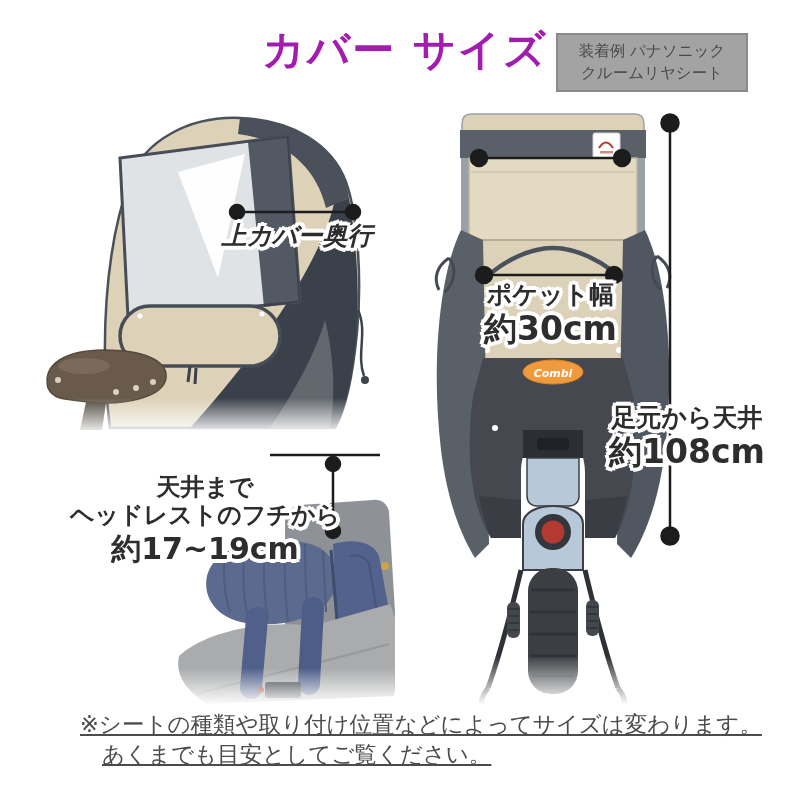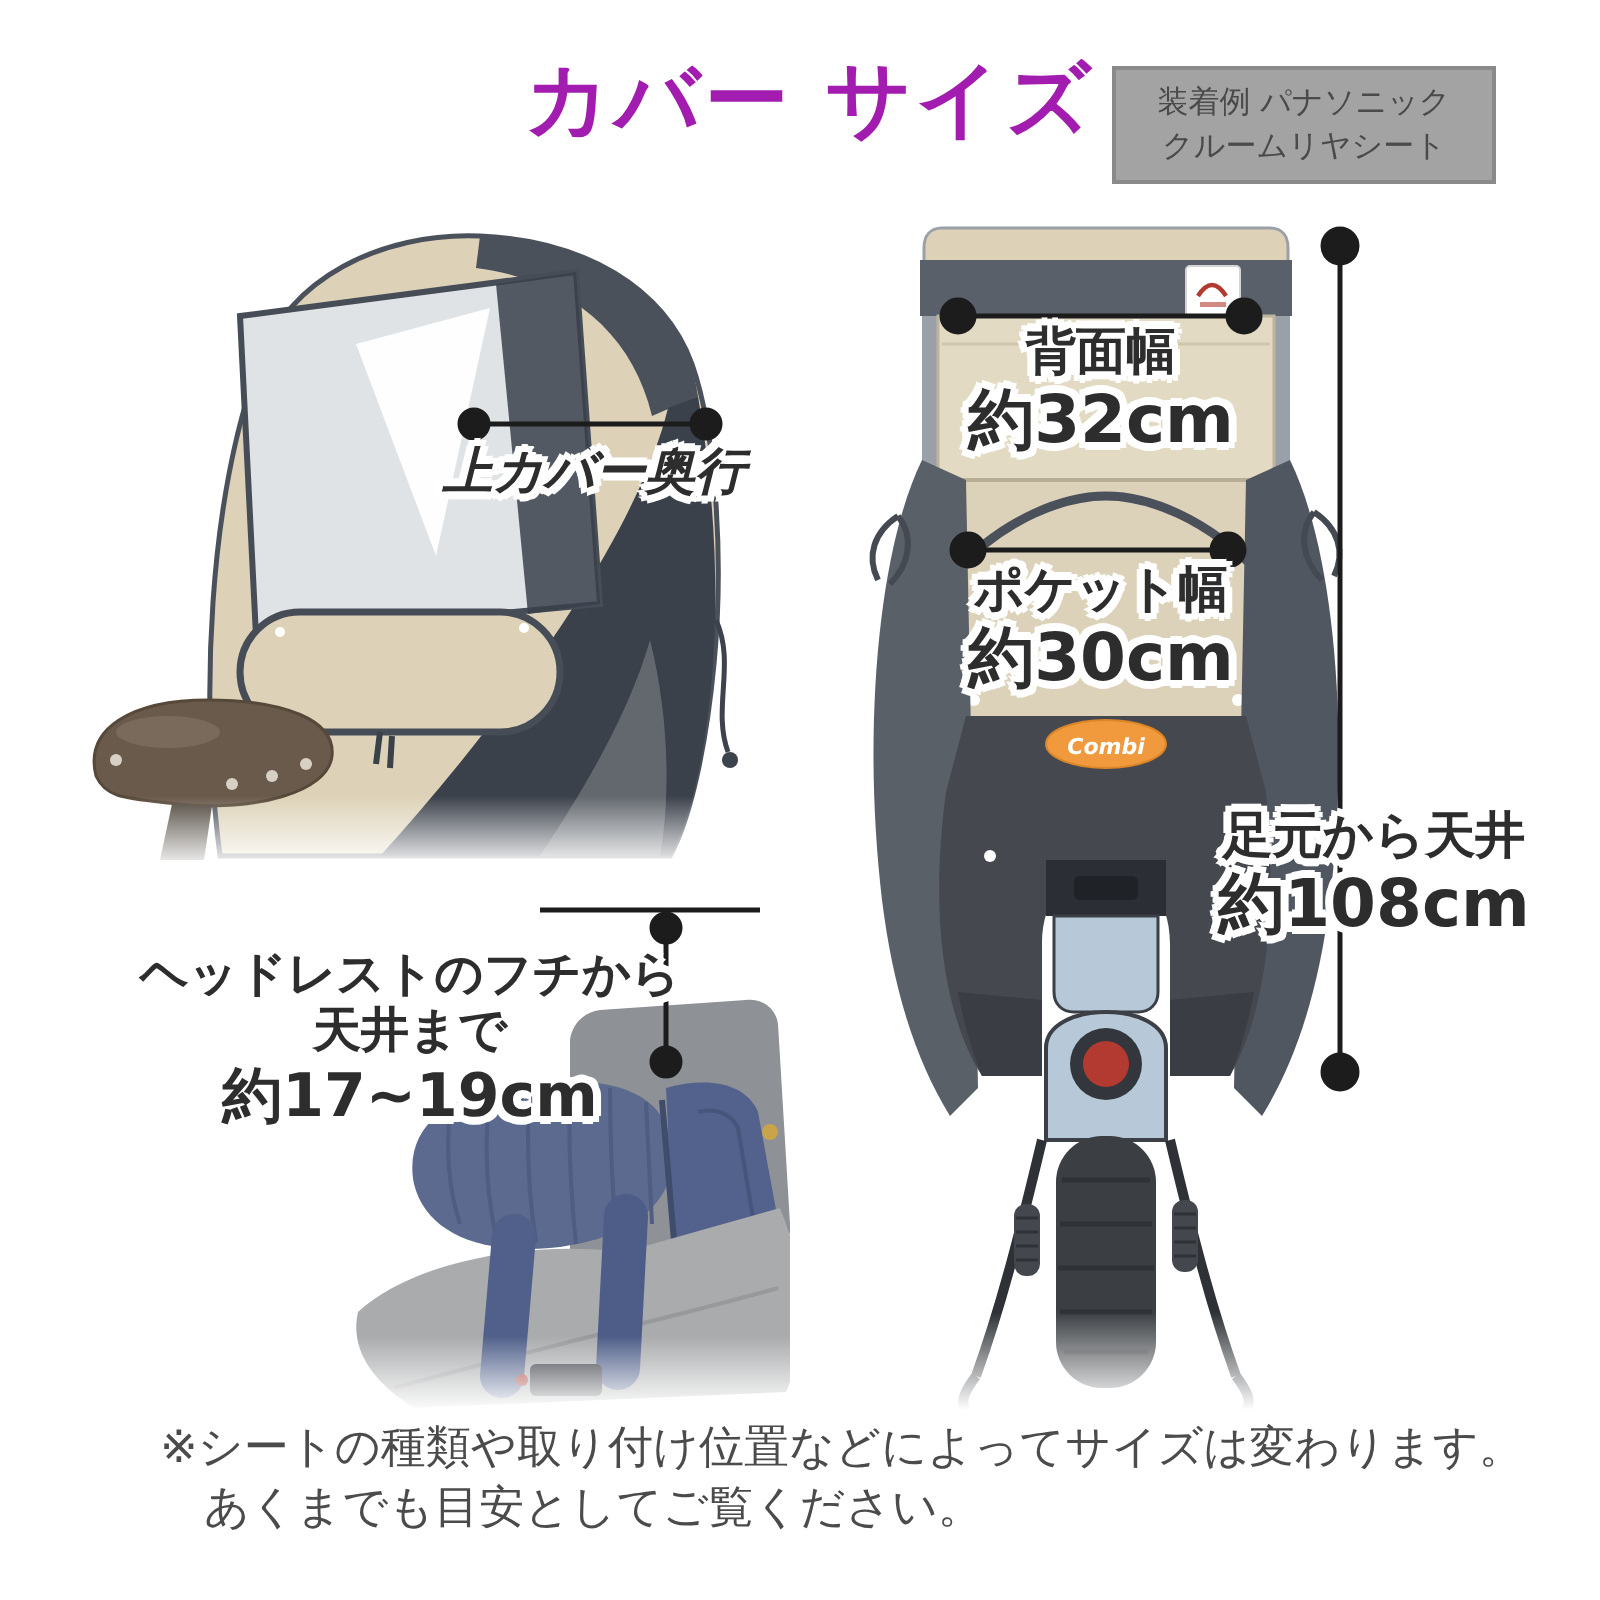"背面幅" div.mlabel { html: <div> <div>背面幅</div> <div>約32cm</div> </div> -> none }
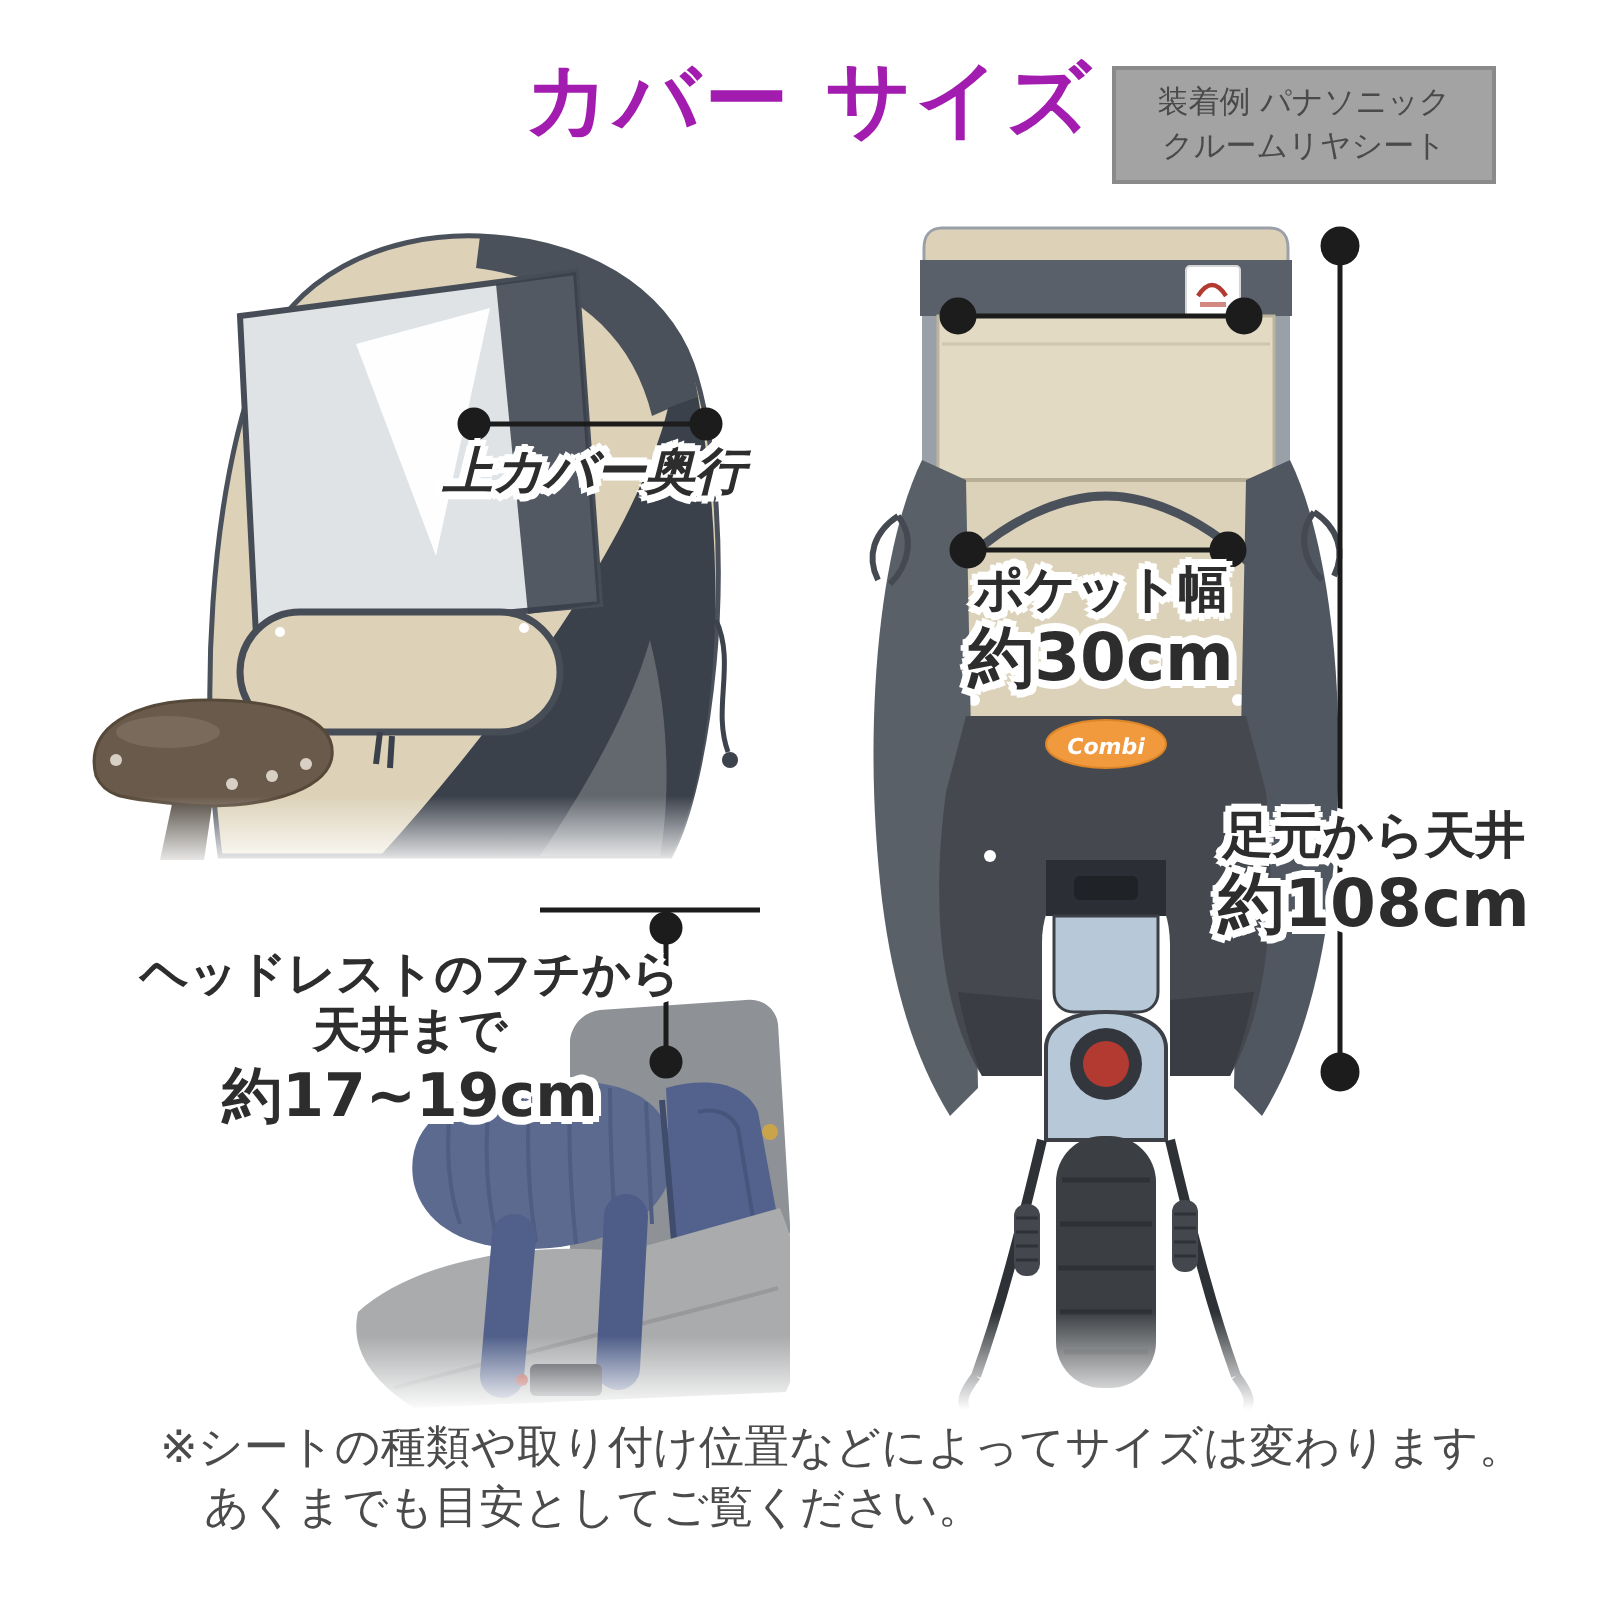"ヘッドレストのフチから" div.mname-sm { order: before "天井まで" -> after "天井まで" }
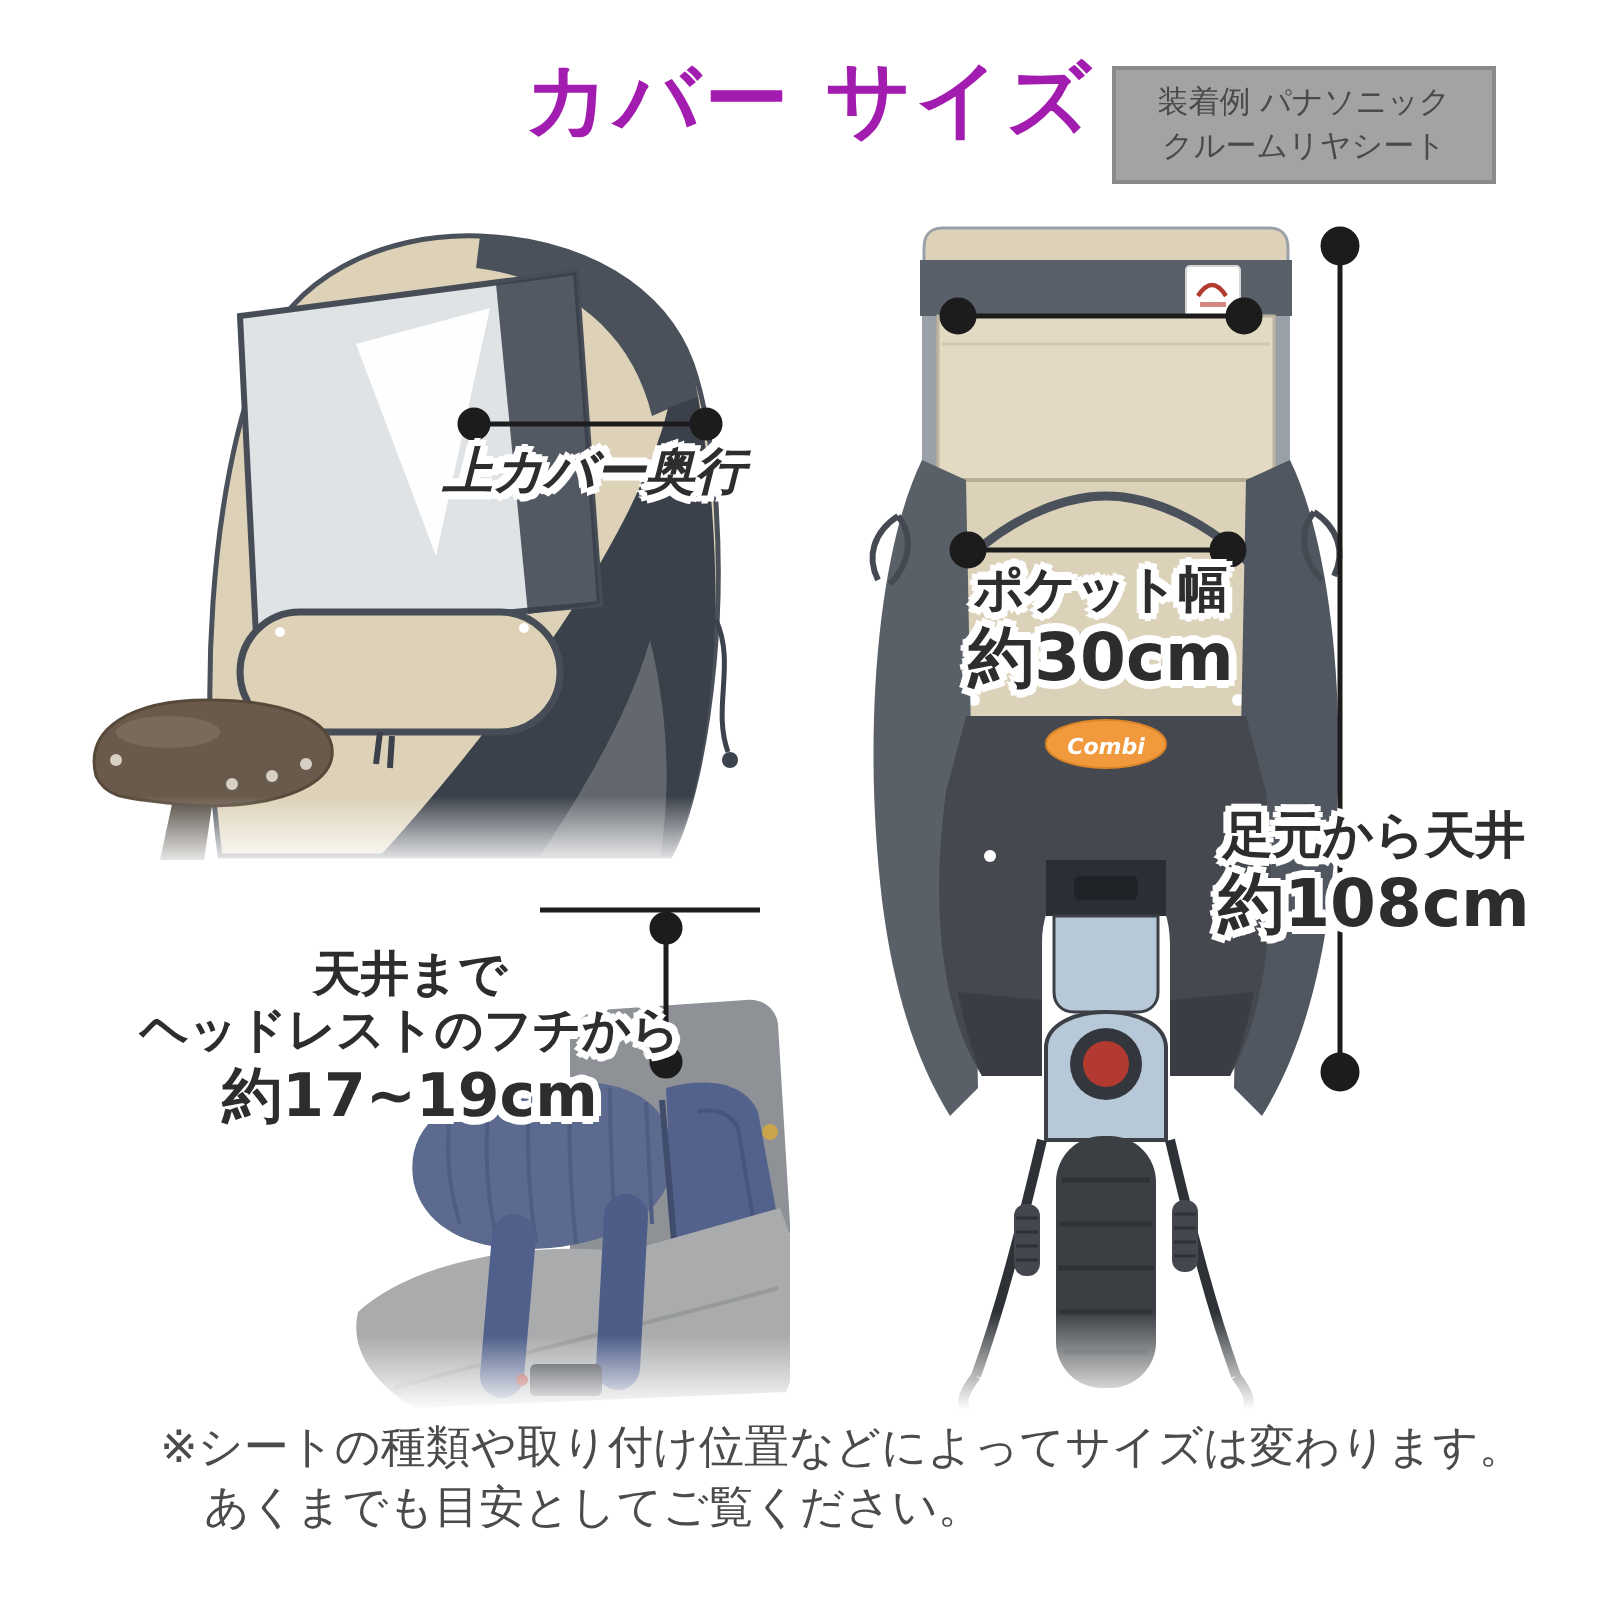"※シートの種類や取り付け位置などによってサイズは変わります。" .footnote { text-decoration: none -> underline }
